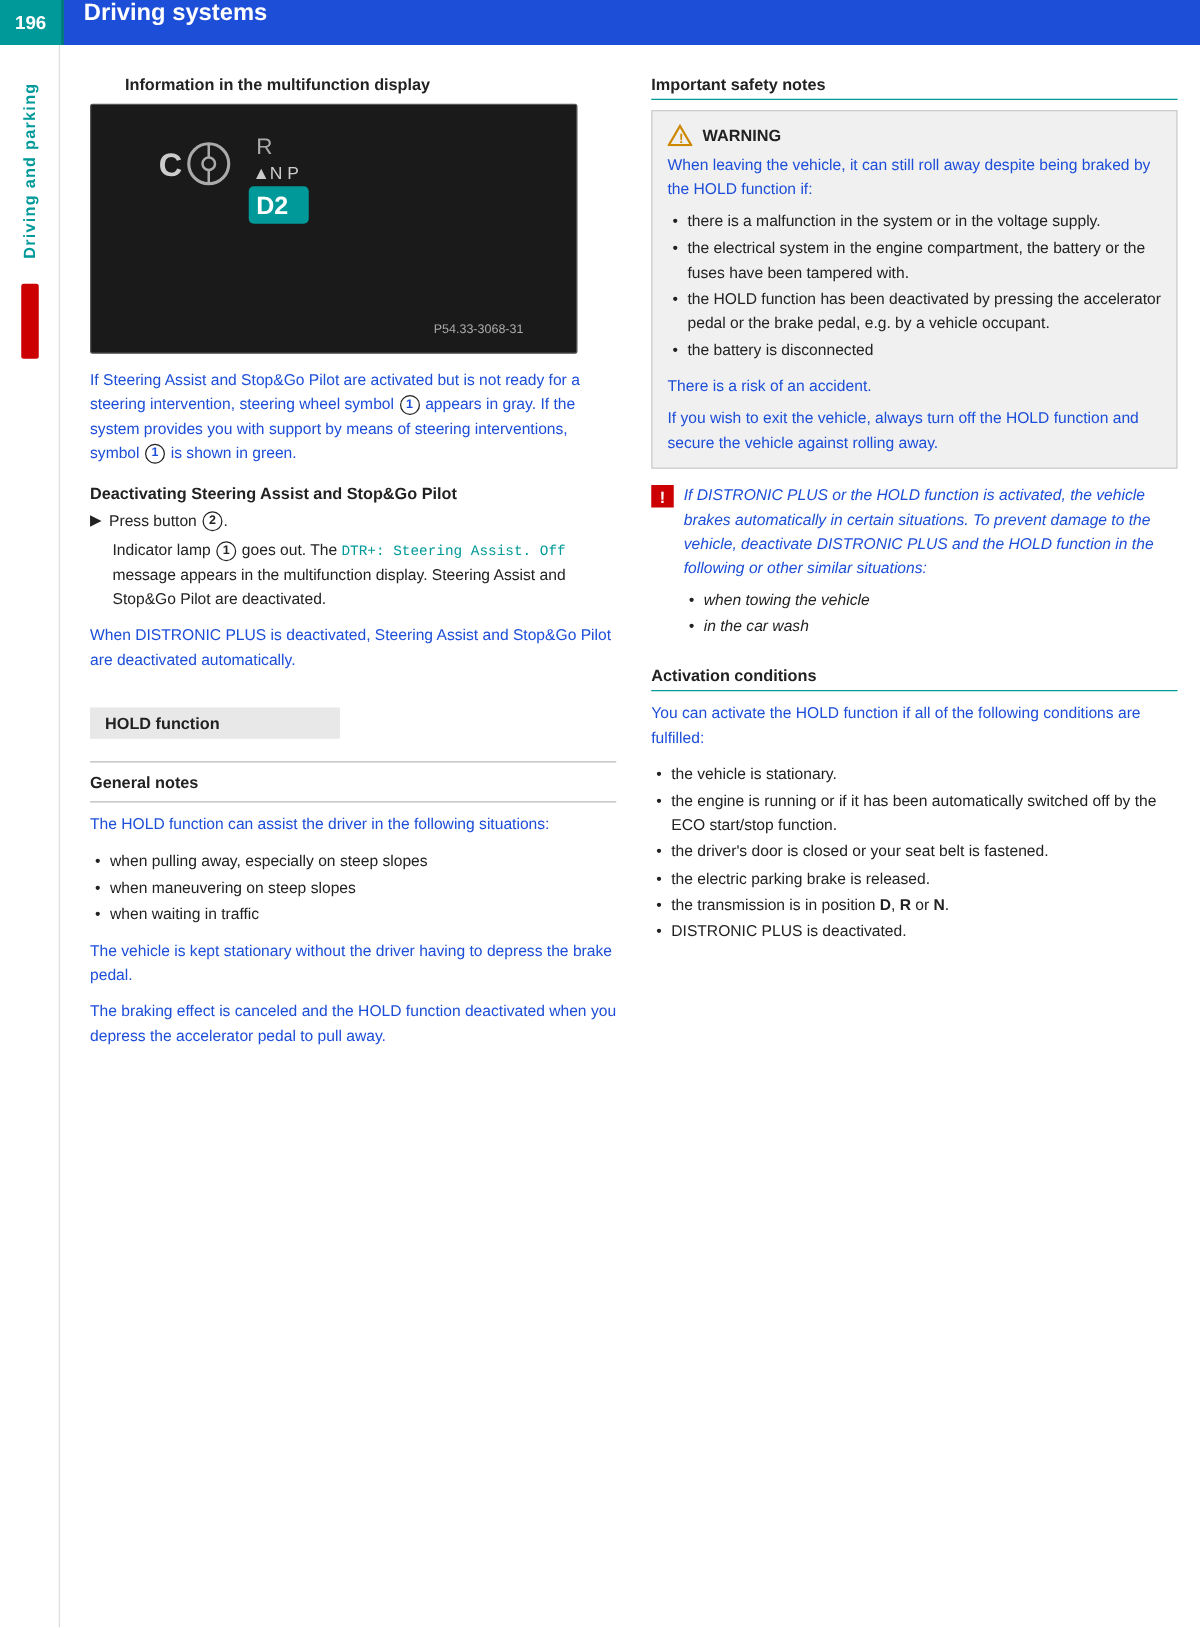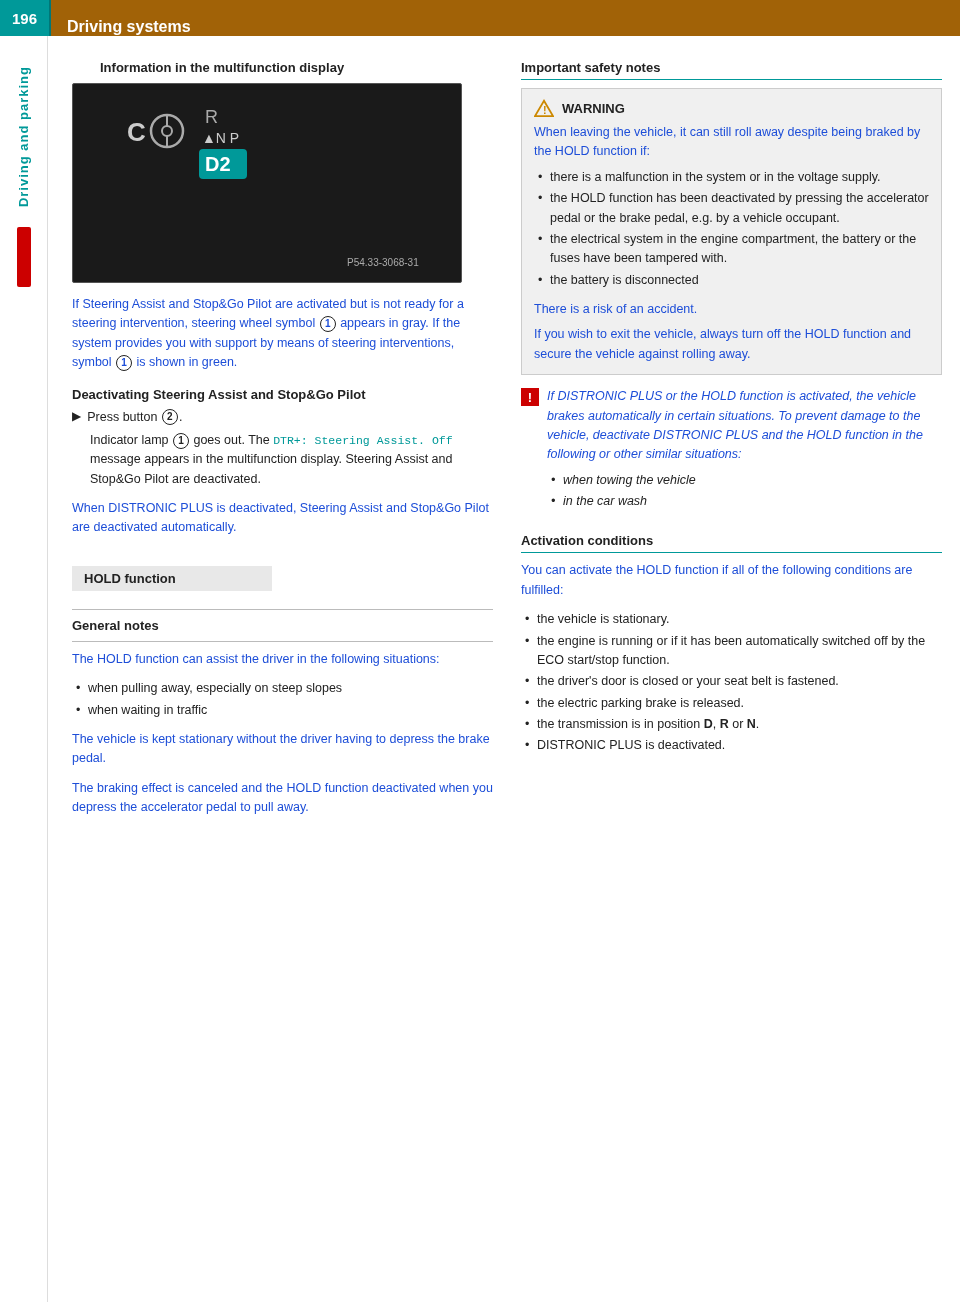"196" .header-bar { align-items: flex-end -> flex-start; background: #a16207 -> #1d4ed8 }
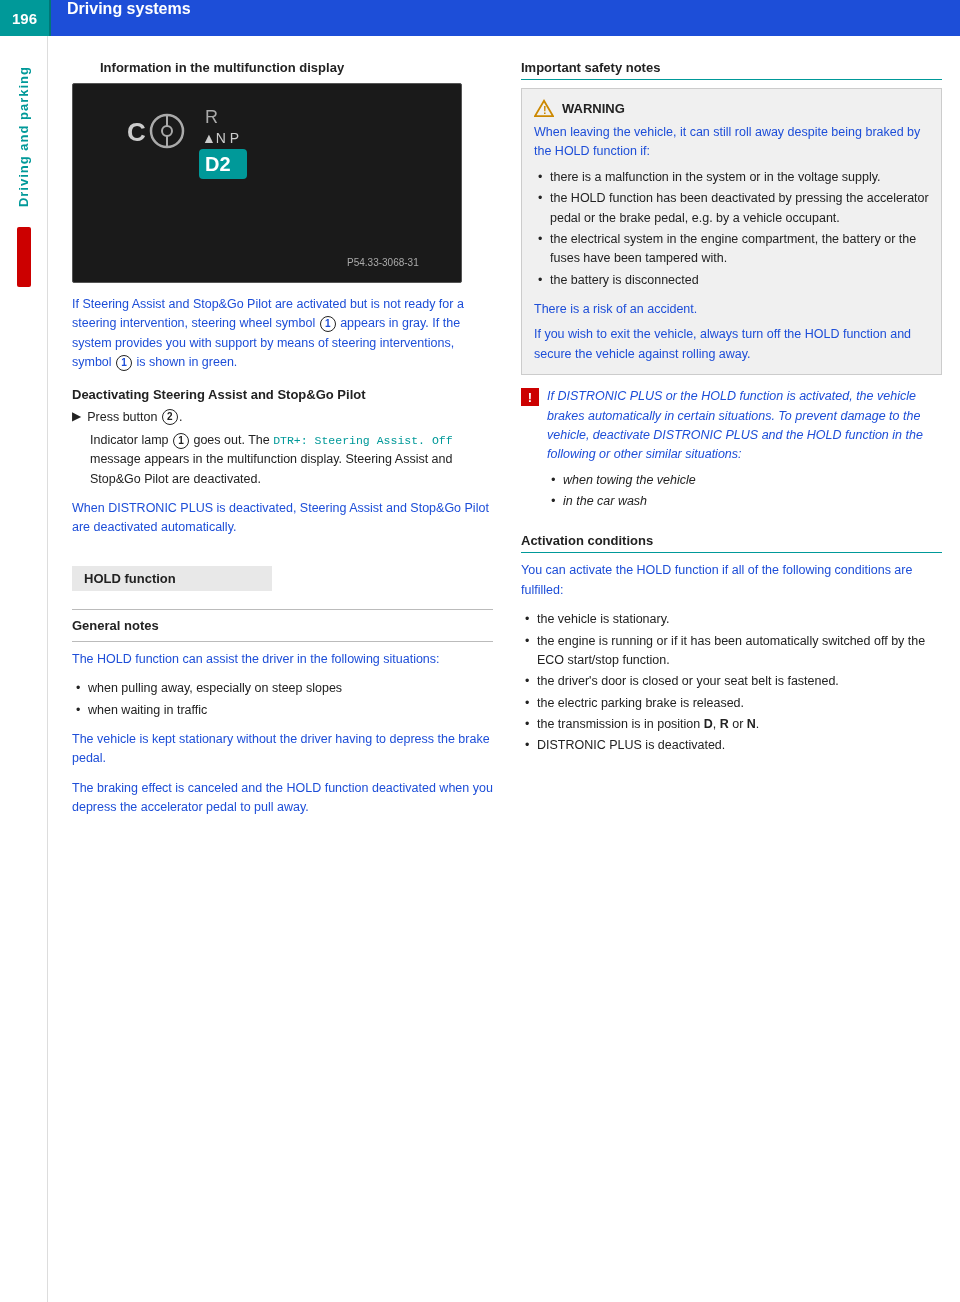"Driving systems" .header-title { font-size: 16px -> 19px }
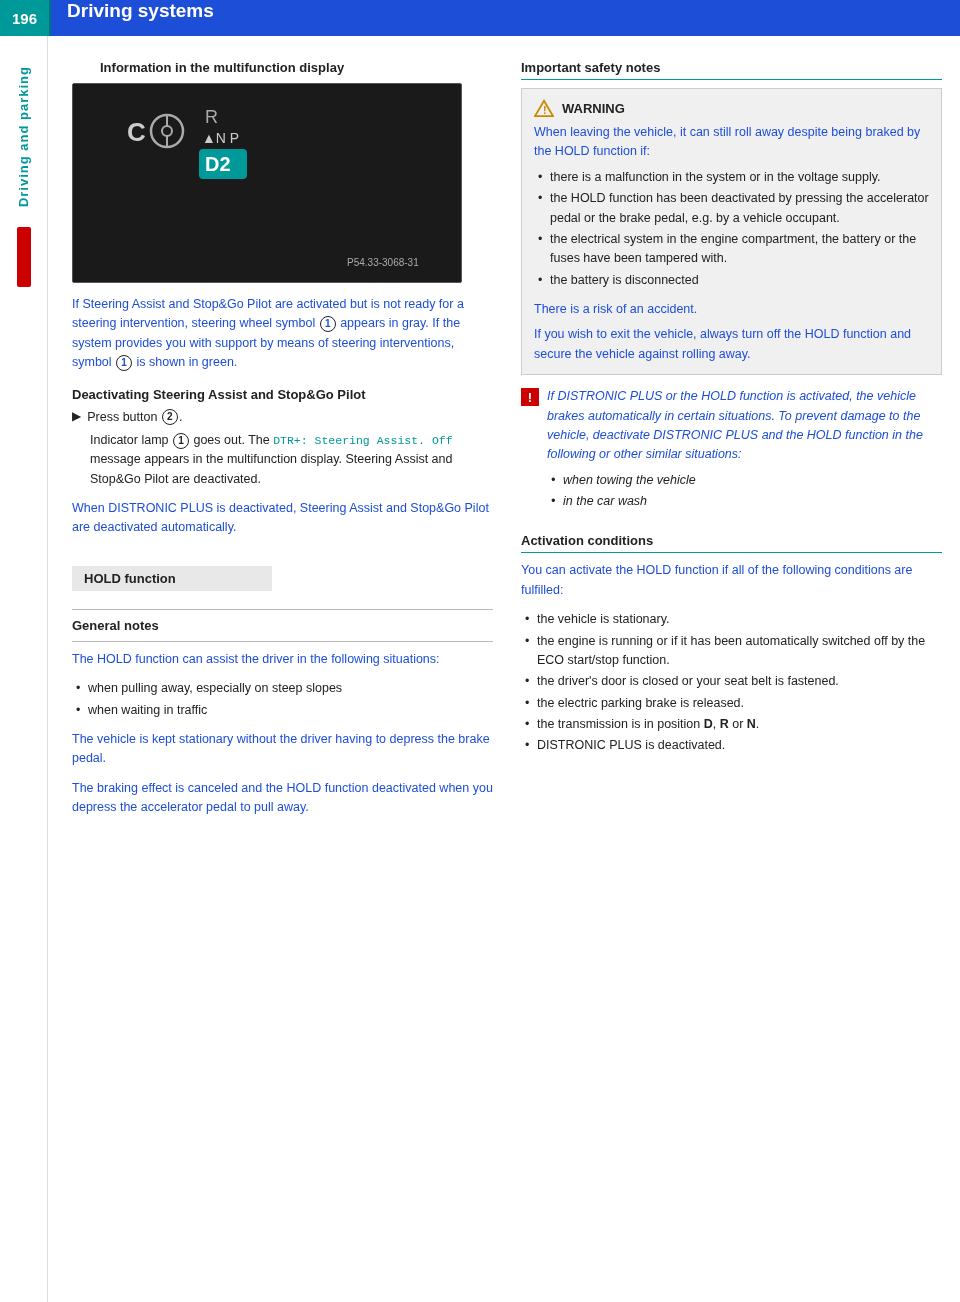"the HOLD function has been" li { order: before "the electrical system in the" -> after "the electrical system in the" }
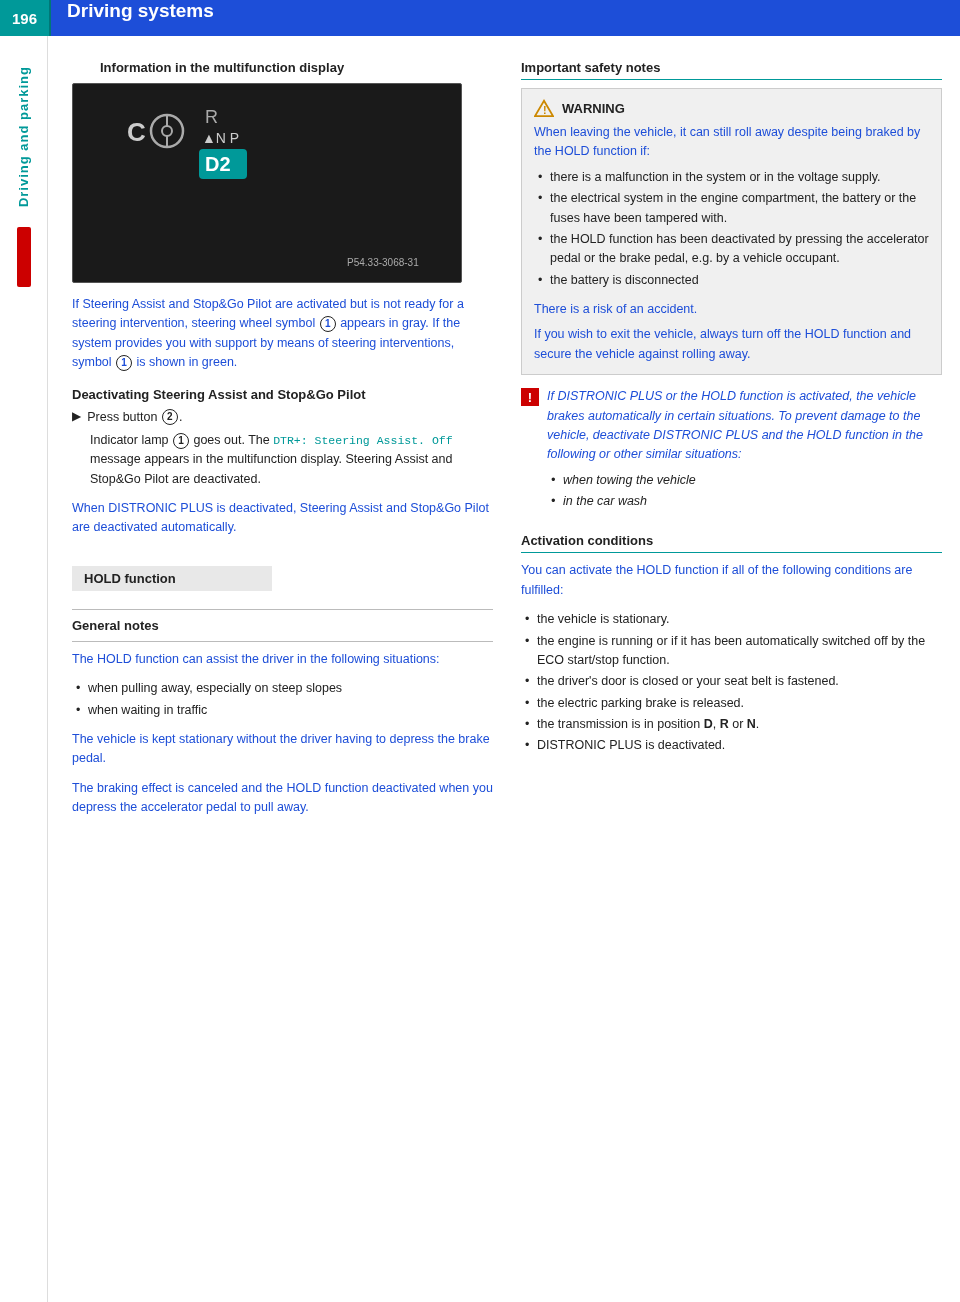"when maneuvering on steep slopes" li { html: none -> <li>when maneuvering on steep slopes</li> }
